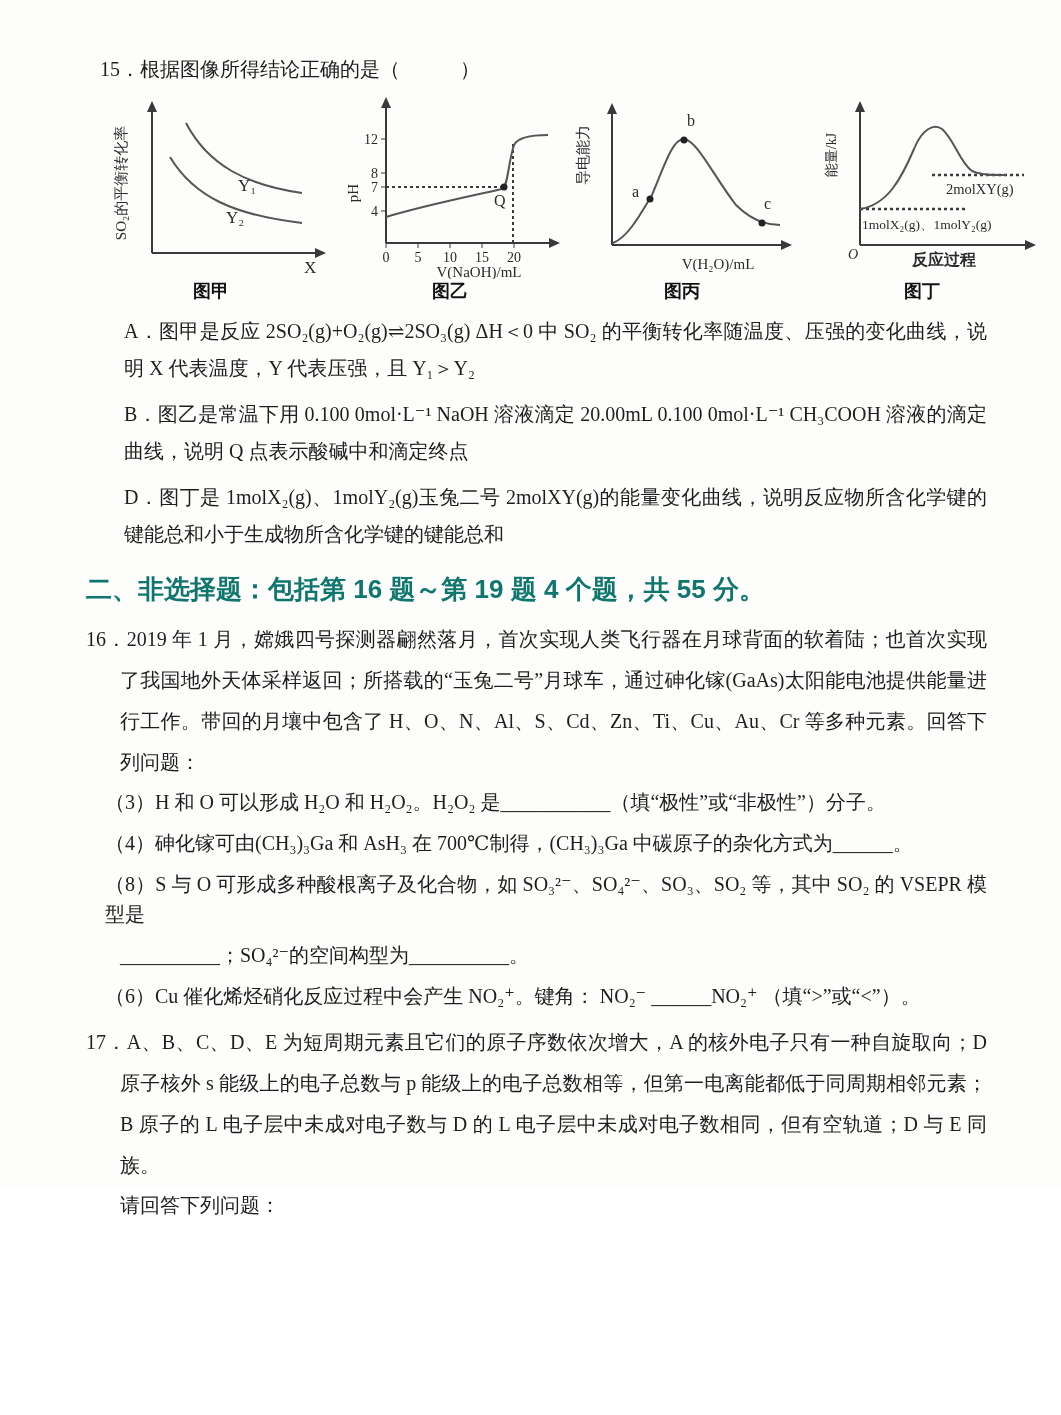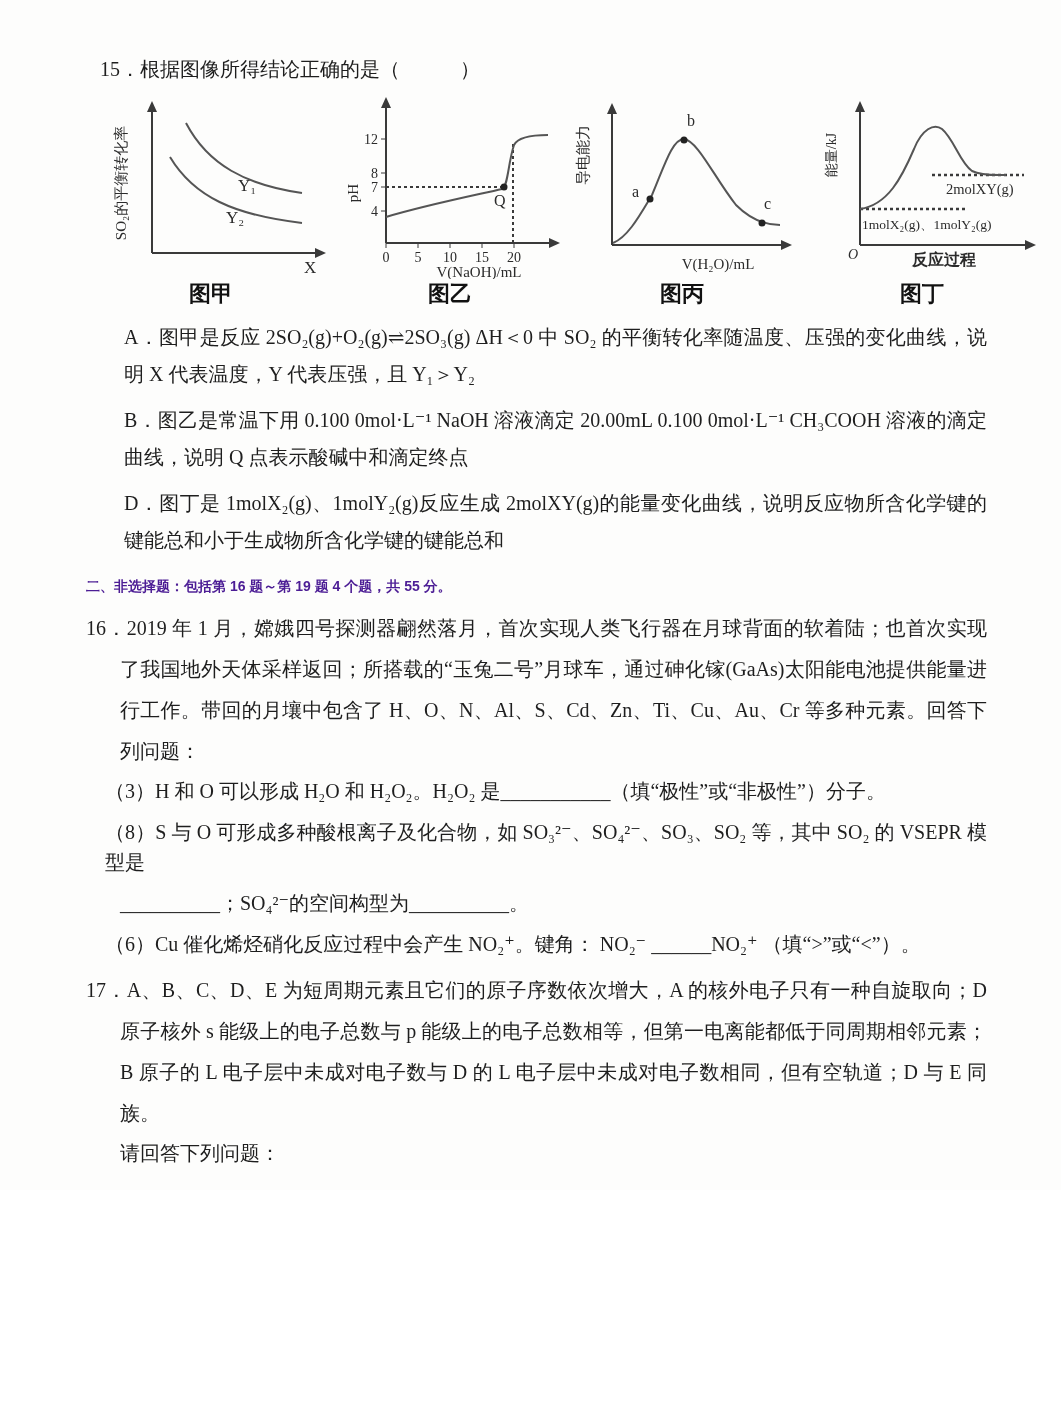"图甲" .fig figcaption { font-size: 22px -> 18px }
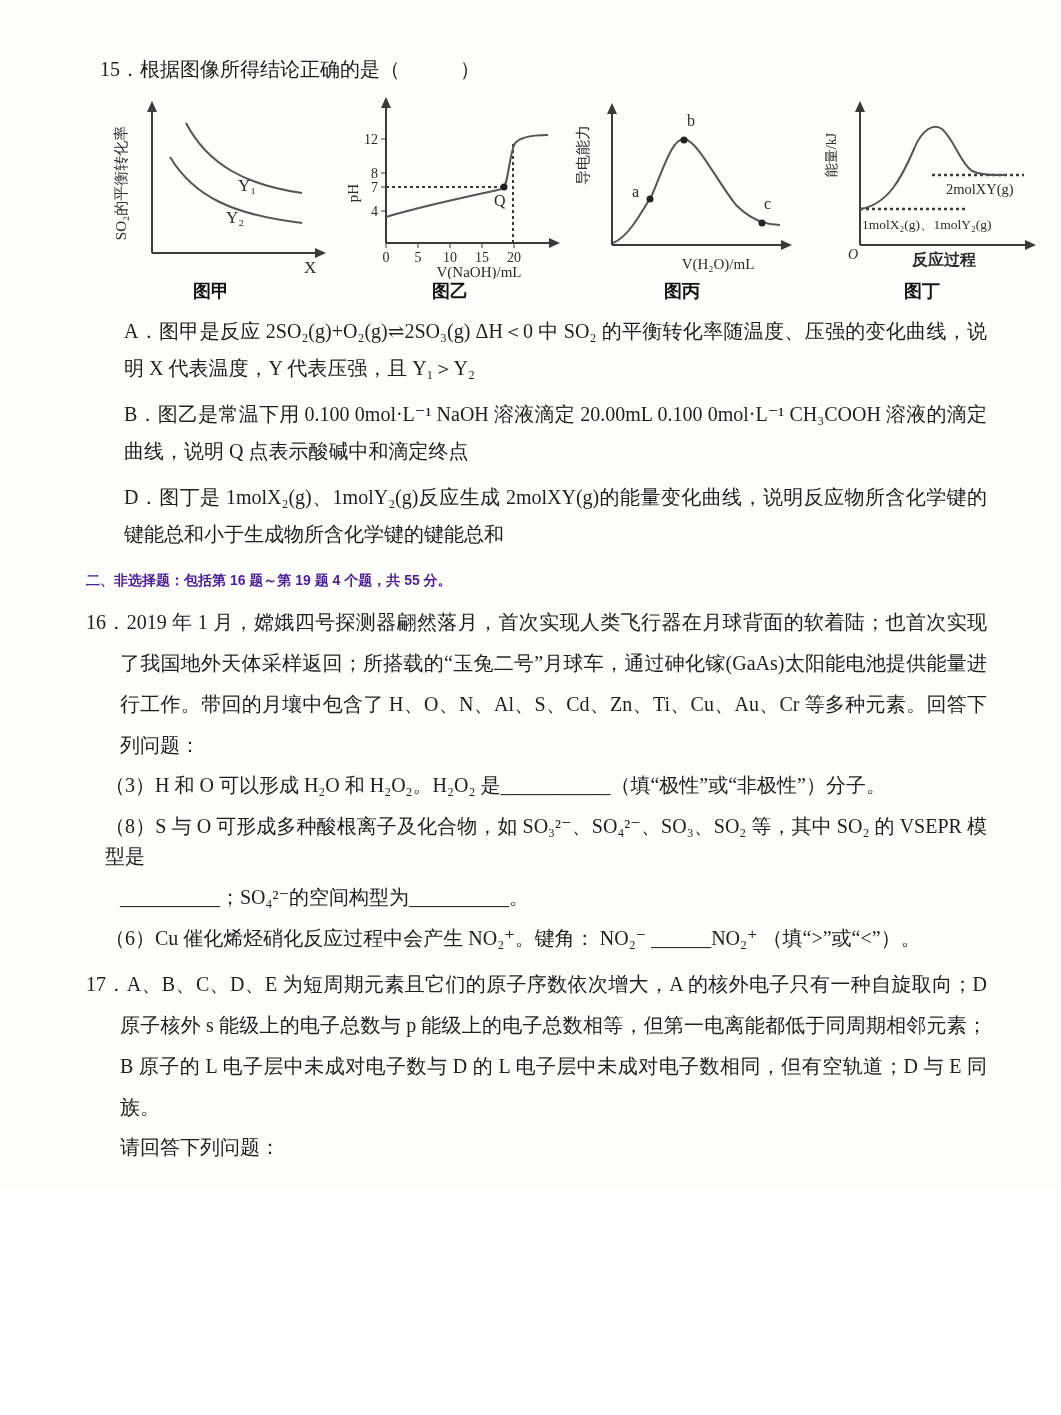"D．图丁是 1molX₂(g)、1molY₂(g)反应生成" div.para { text: 反应生成 -> 玉兔二号 }
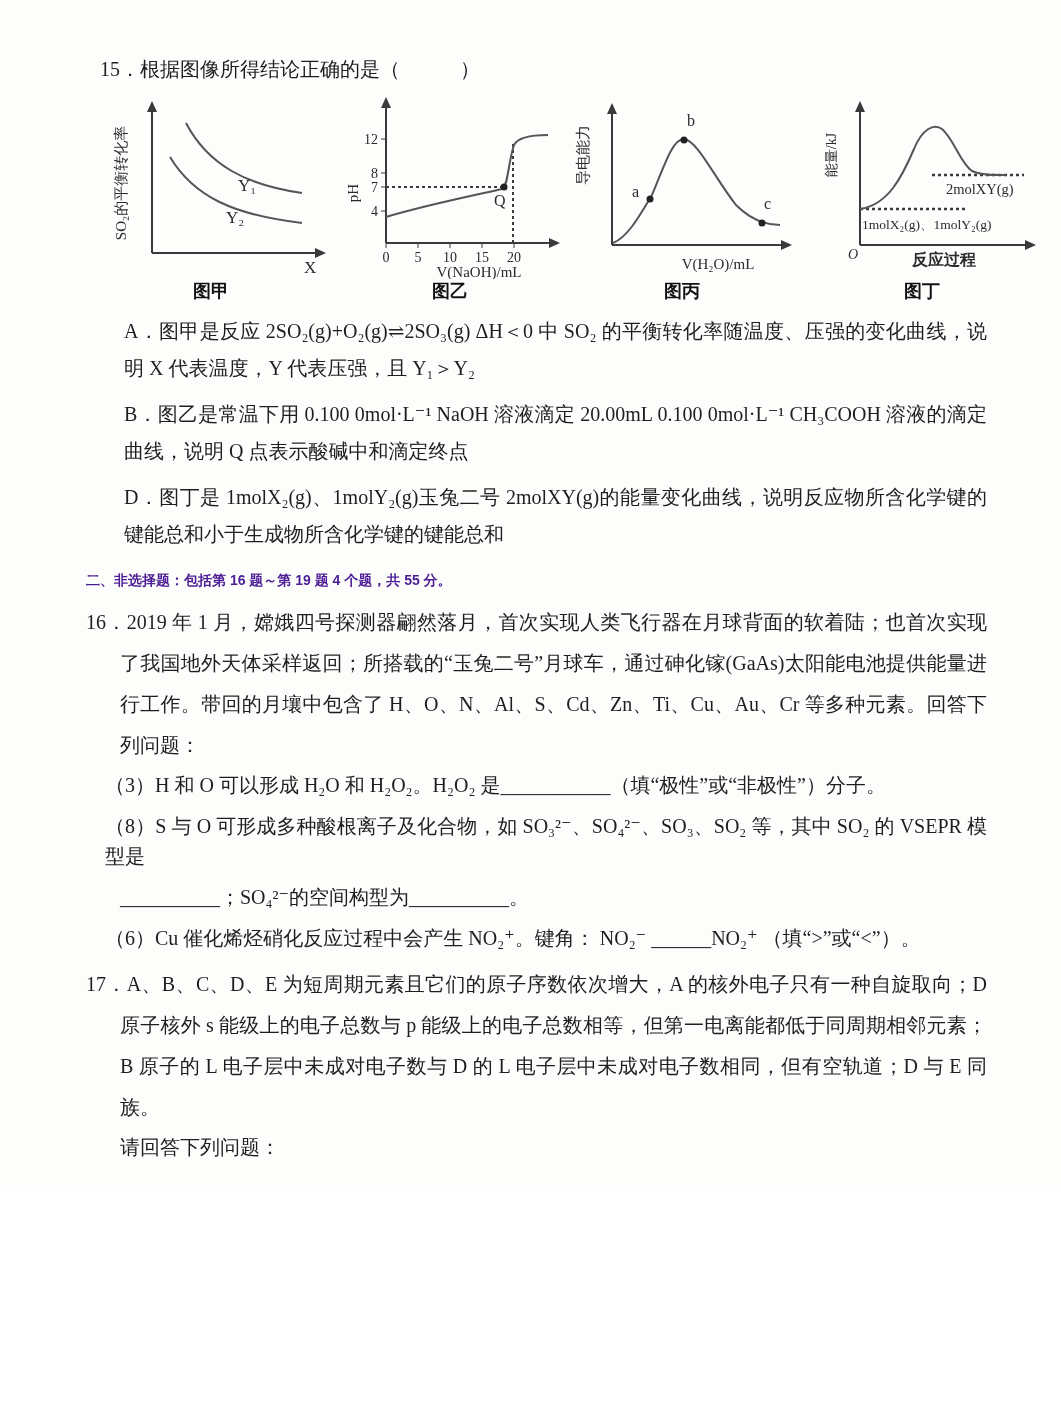"二、非选择题：包括第 16 题～第 19 题" .section-heading { color: #4c1d95 -> #0f766e; font-size: 14px -> 26px }
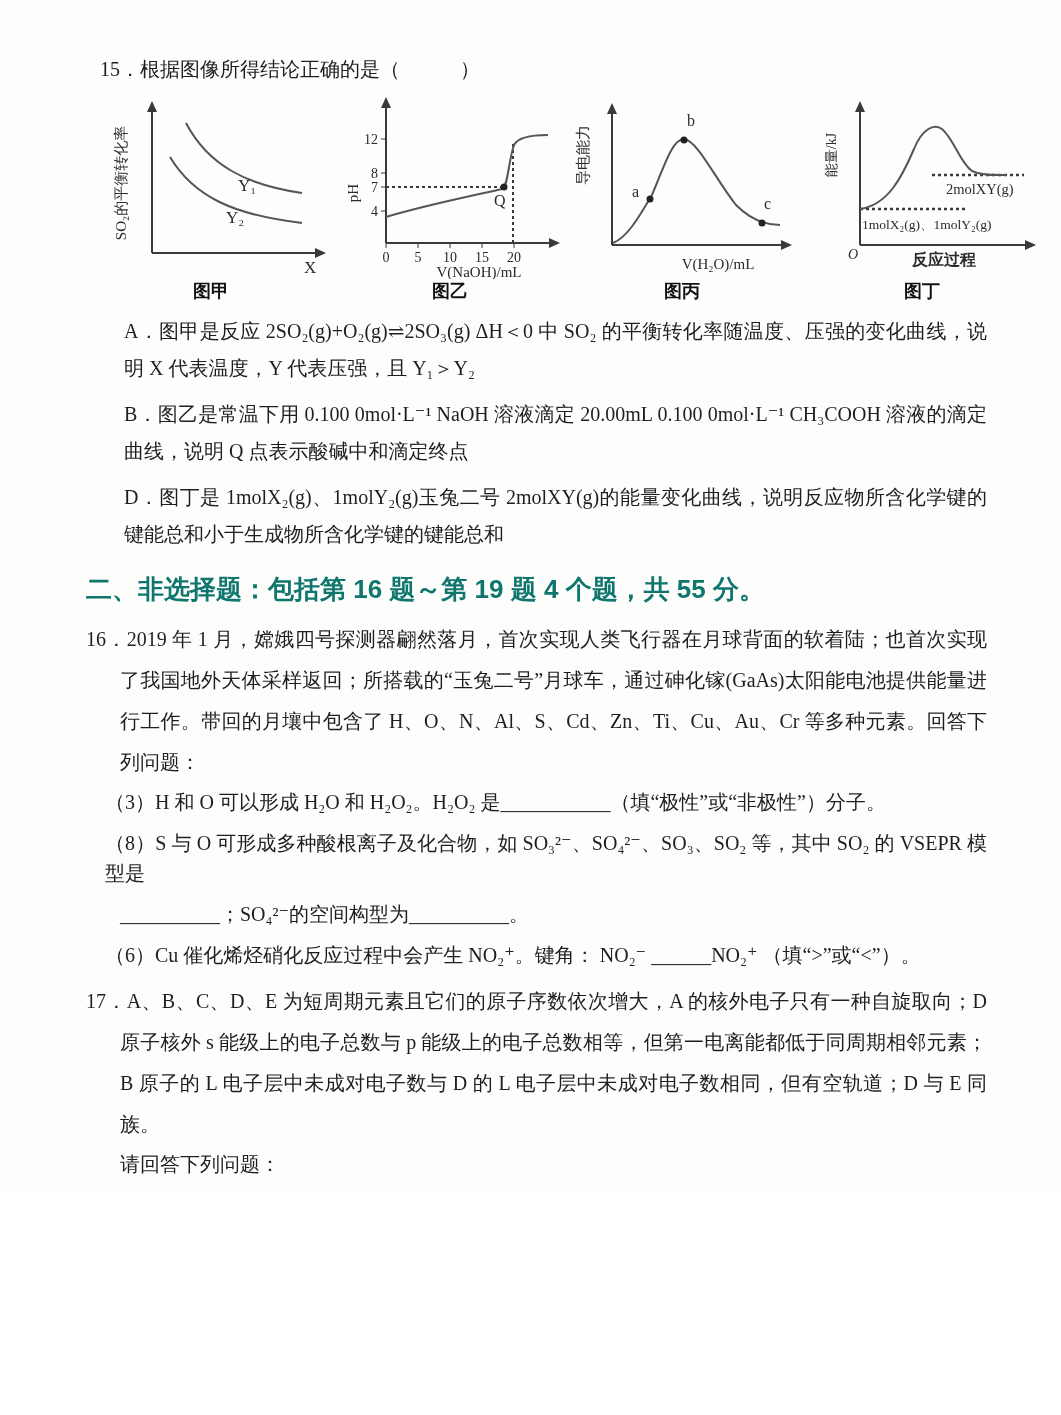"（4）砷化镓可由(CH₃)₃Ga 和 AsH₃ 在" div.para { html: none -> <div>（4）砷化镓可由(CH₃)₃Ga 和 AsH₃ 在 700℃制得，(CH₃)₃Ga 中碳原子的杂化方式为______。</div> }
